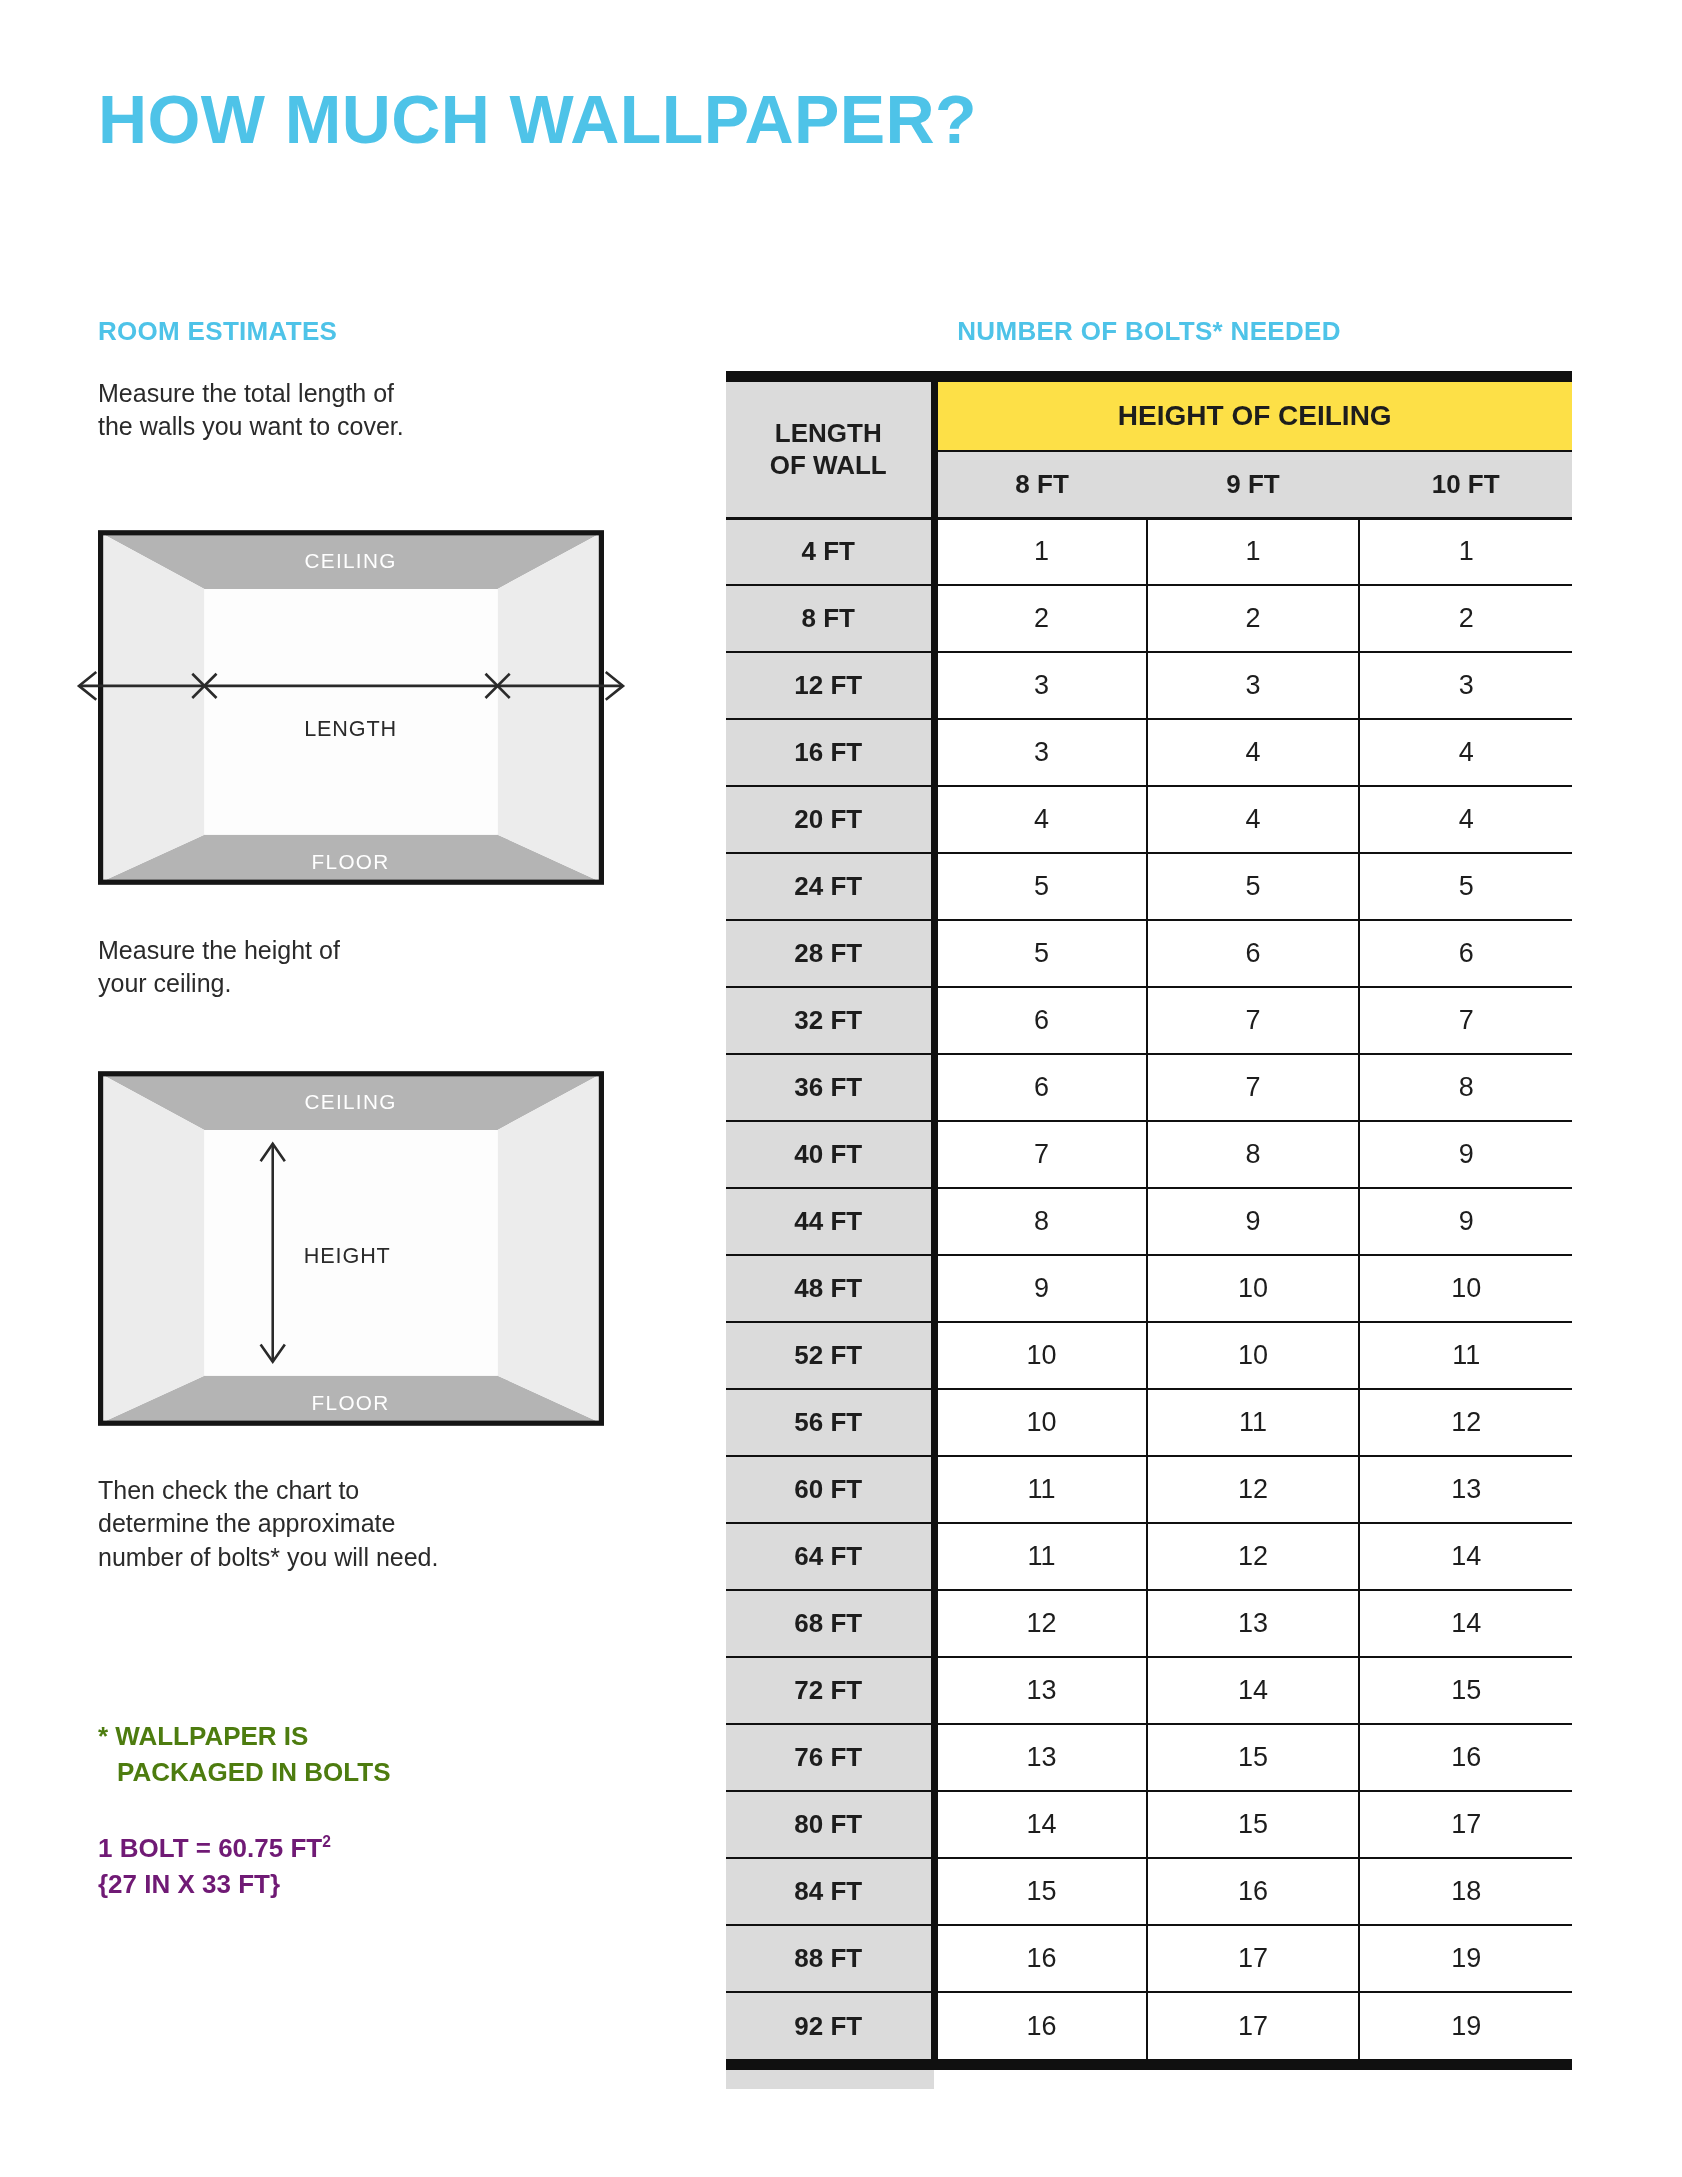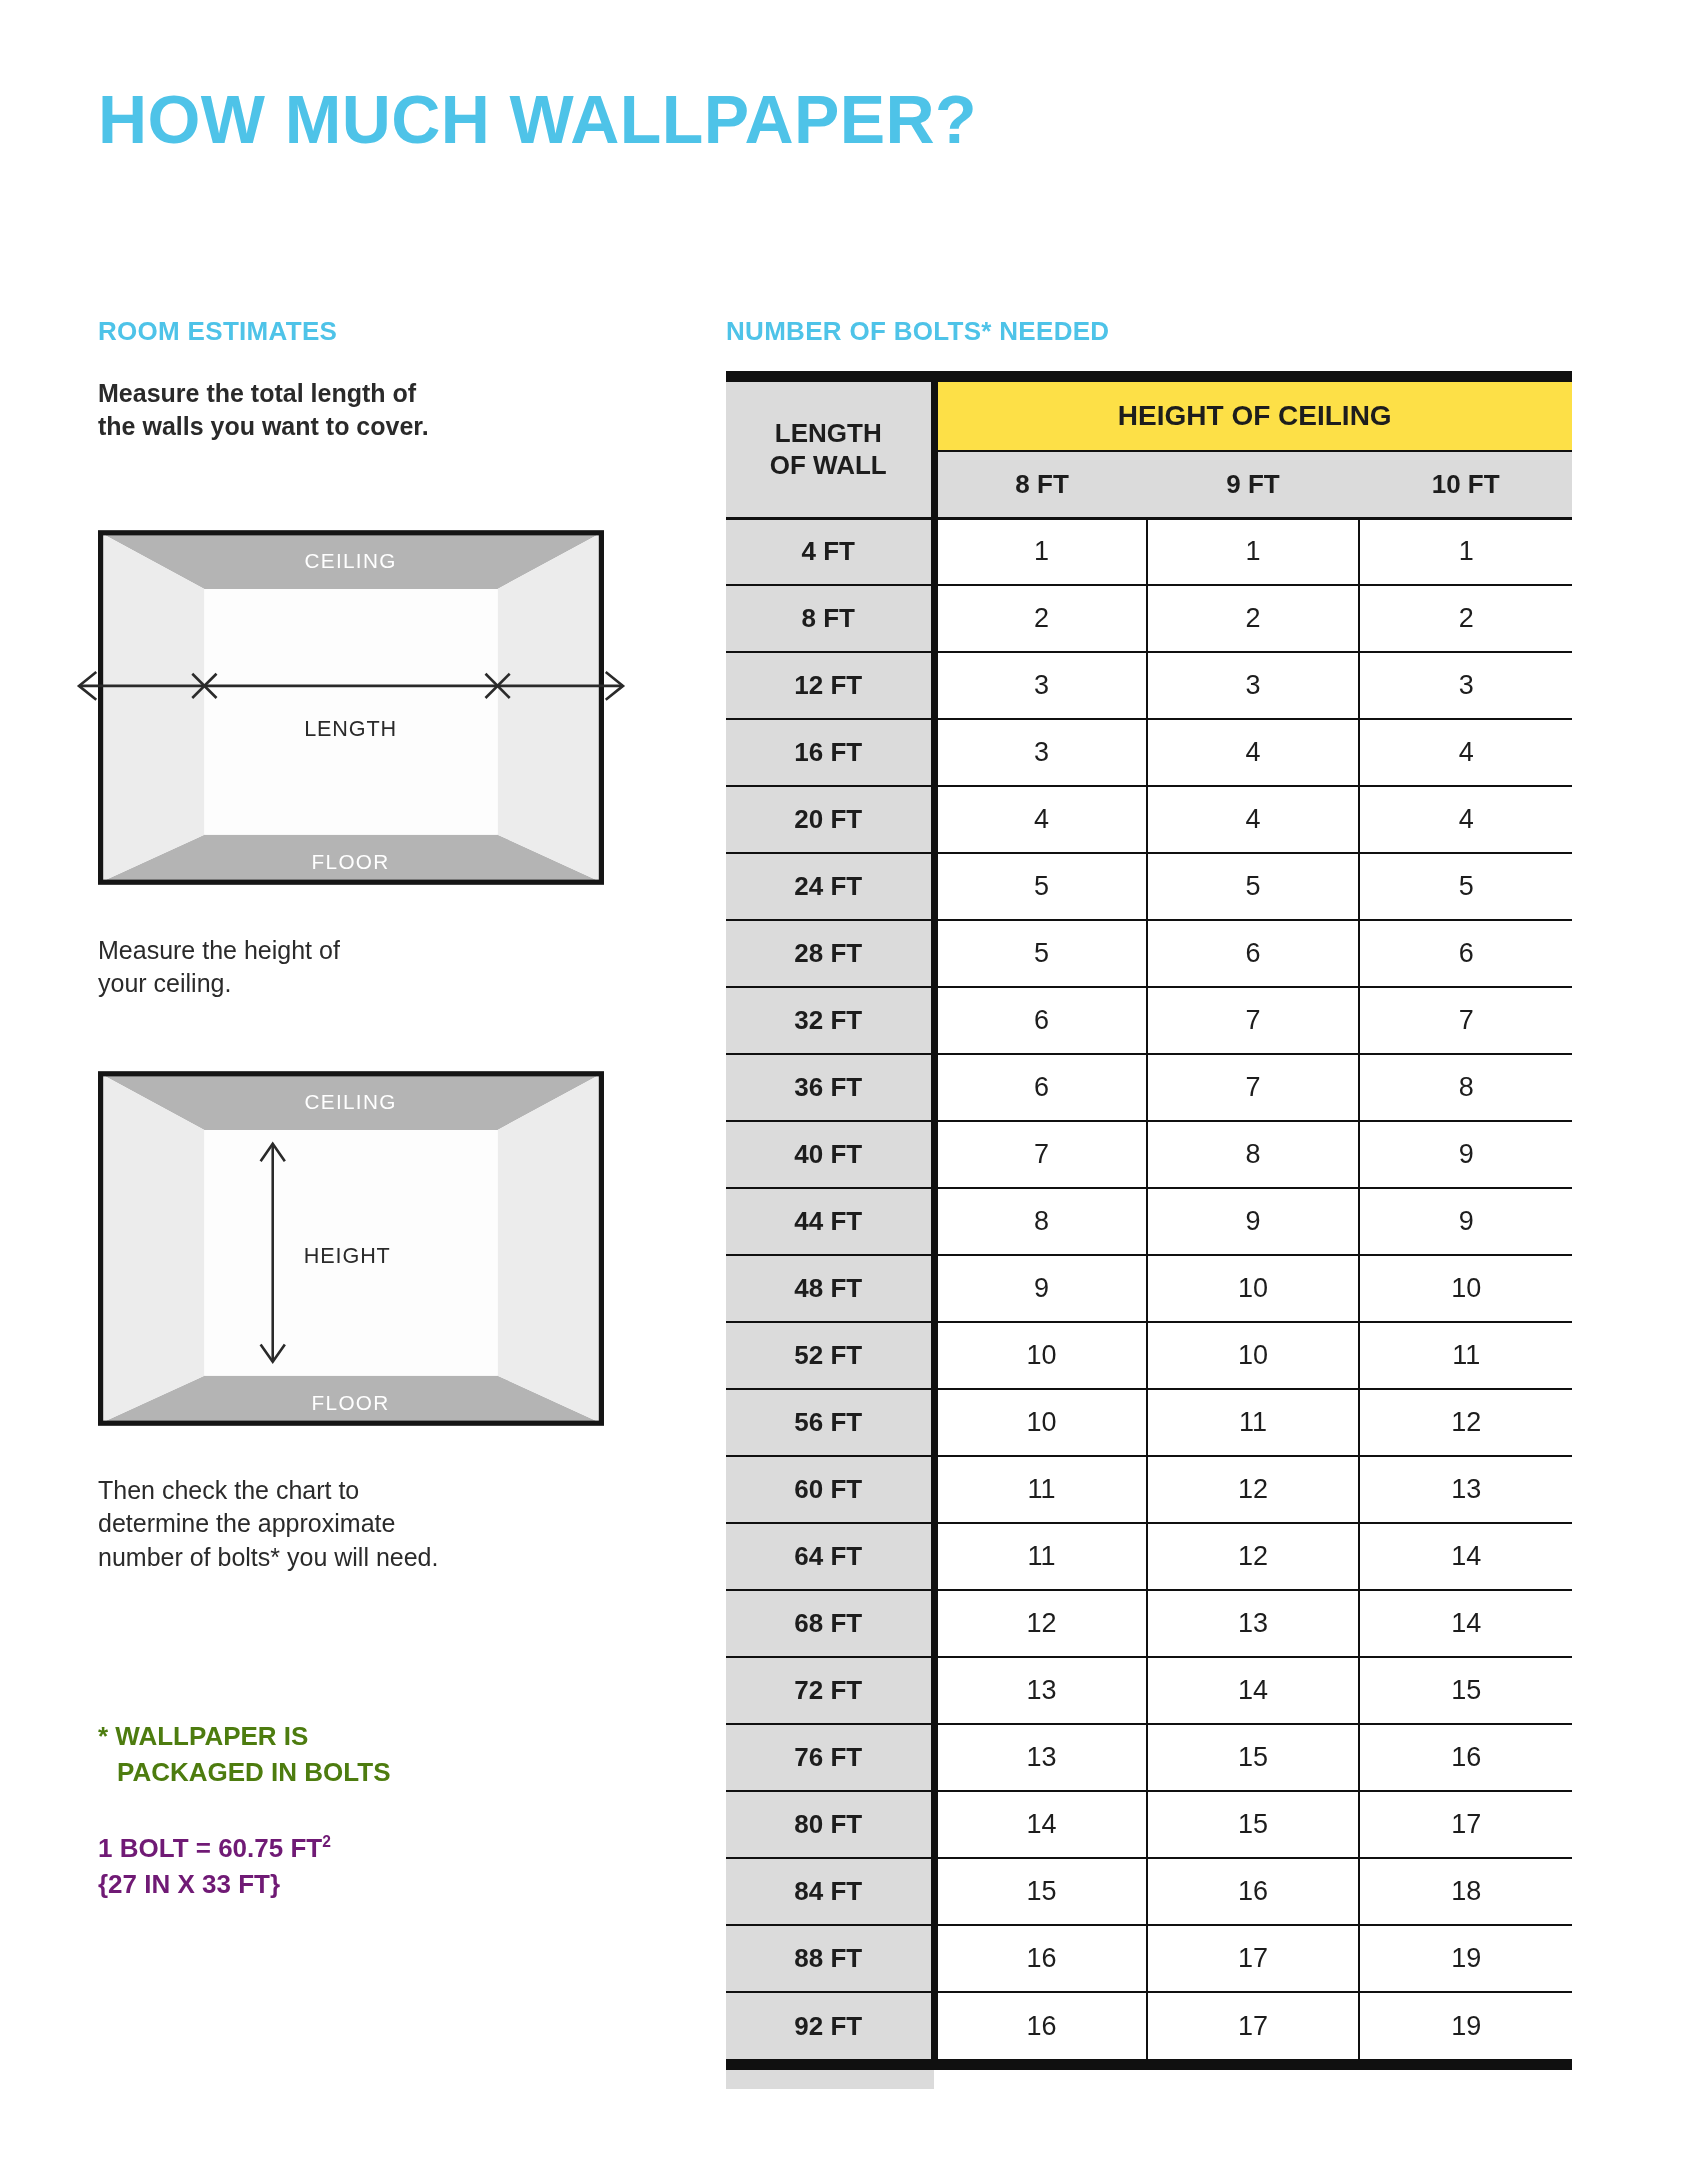"NUMBER OF BOLTS* NEEDED" .right-col h2.section-heading { text-align: none -> center }
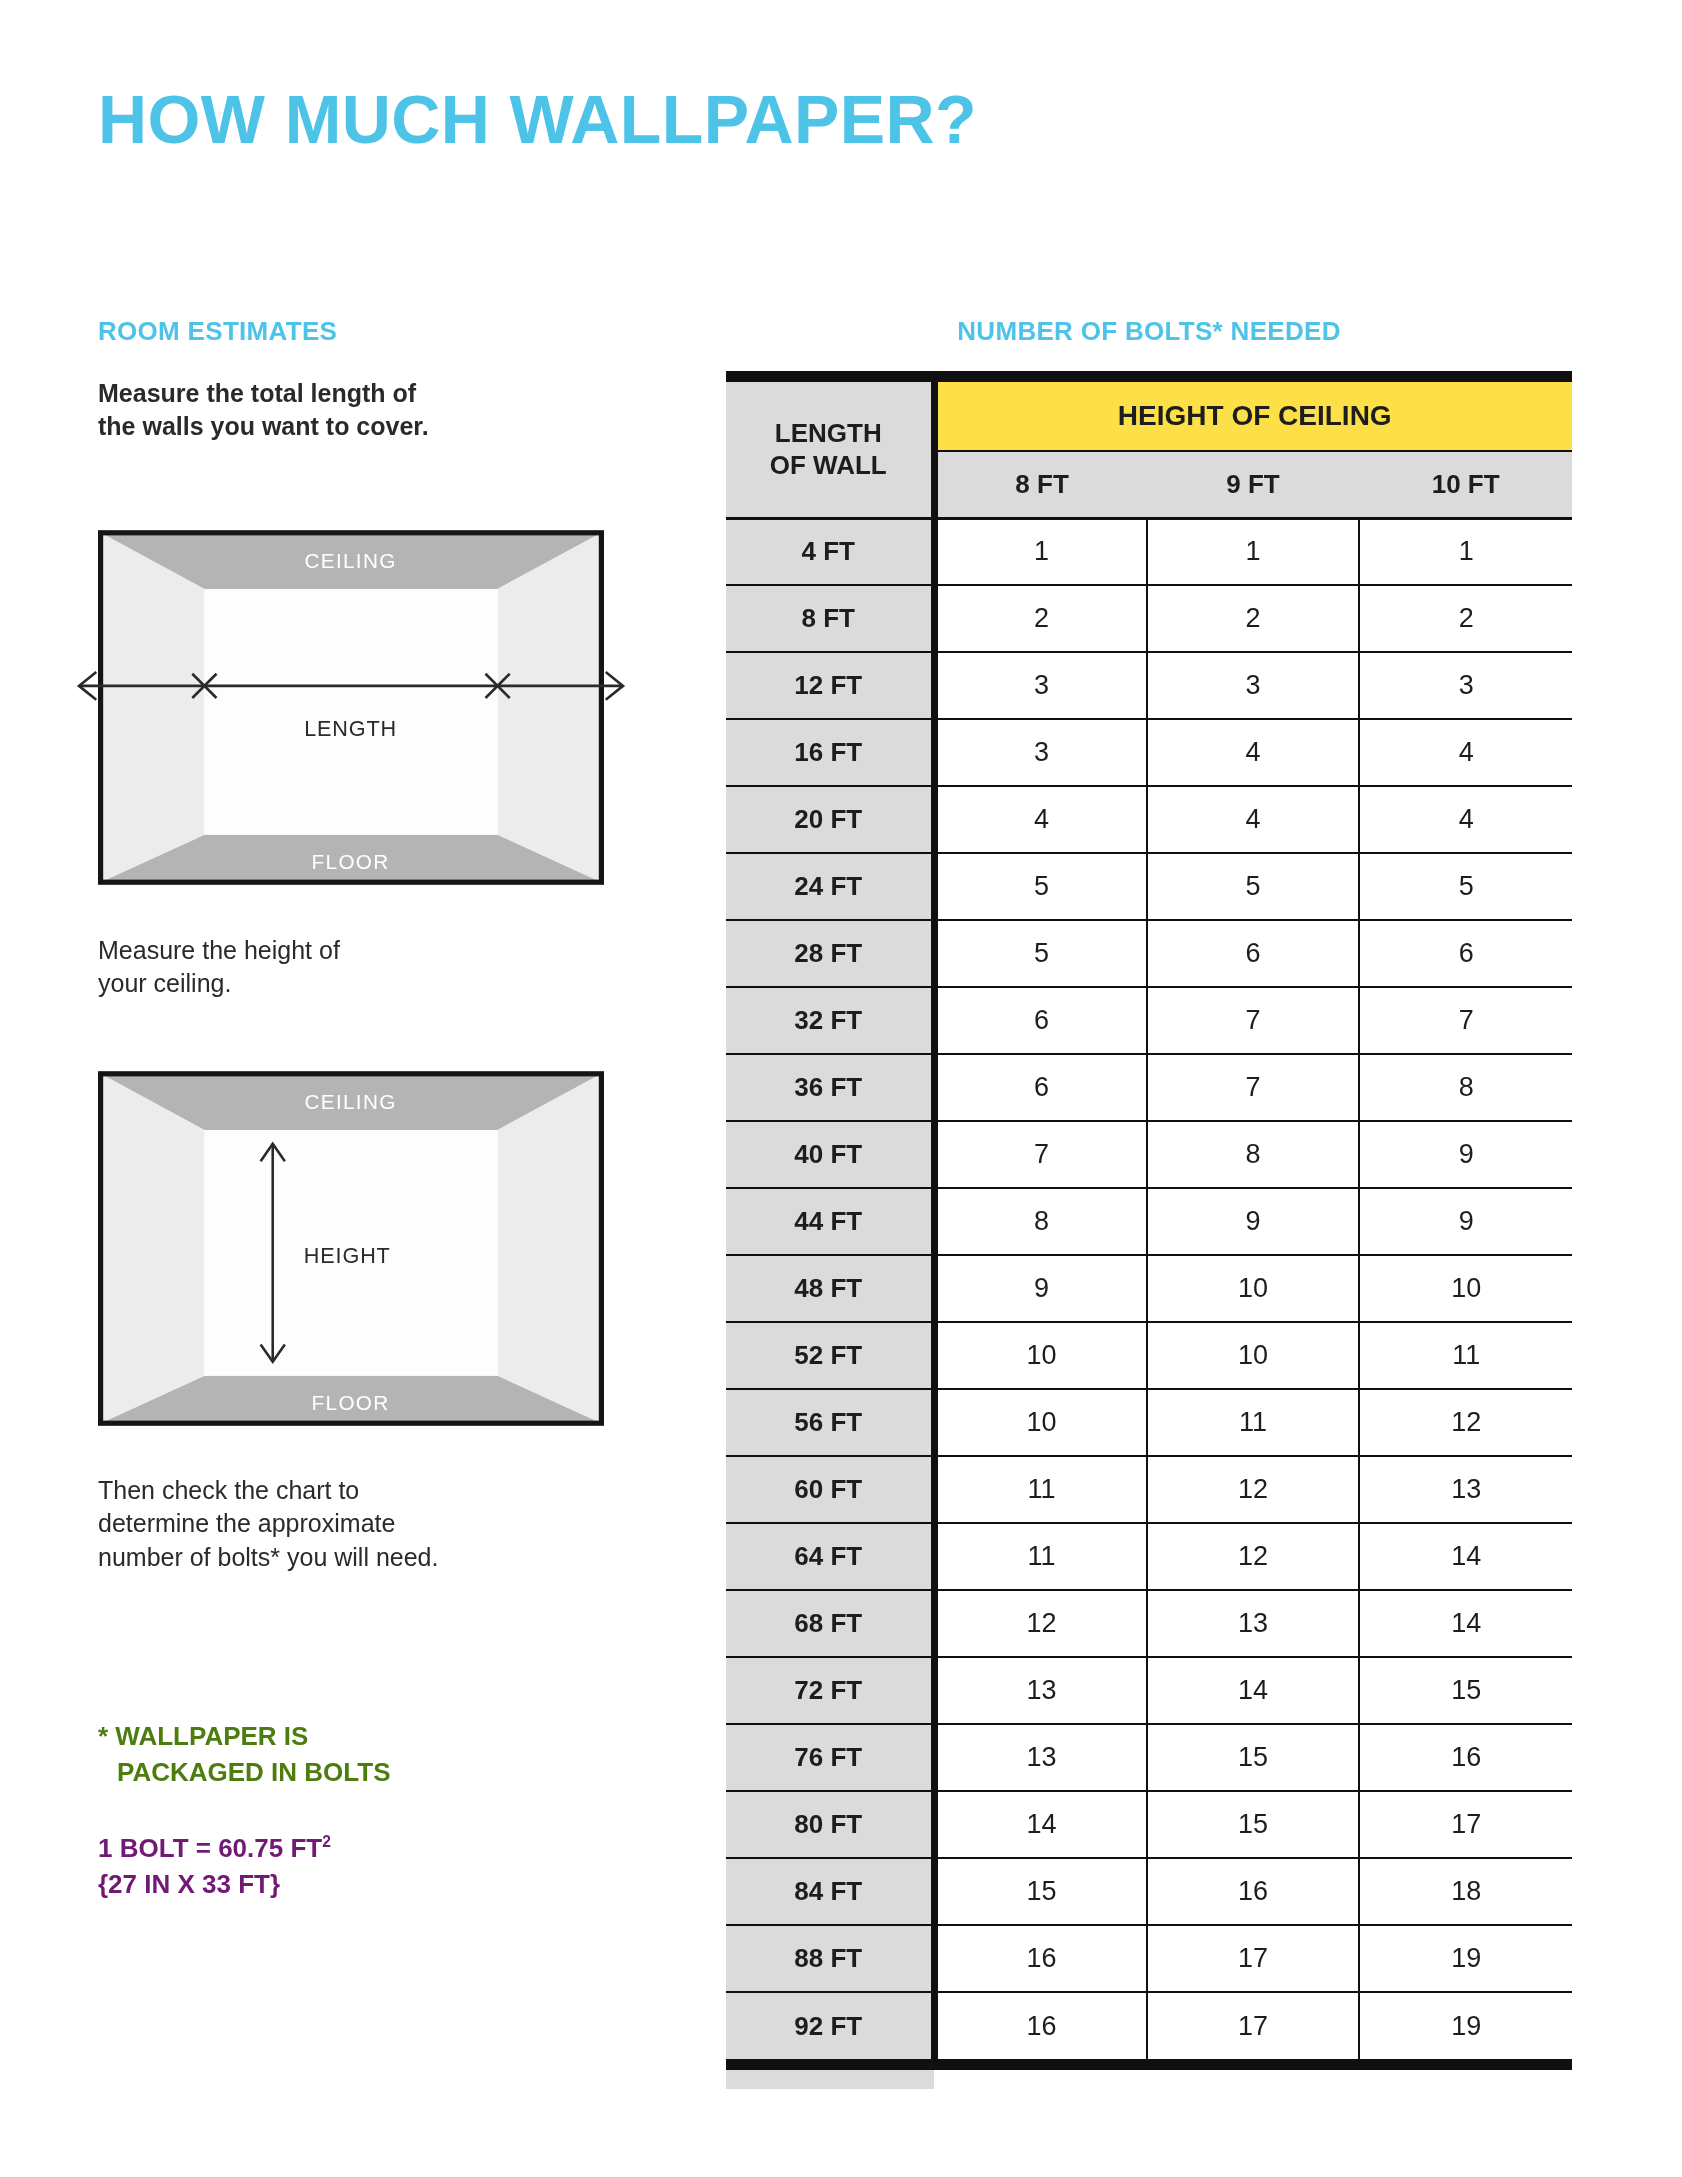"Measure the total length of" .body-text.step1 { font-weight: bold -> none }
